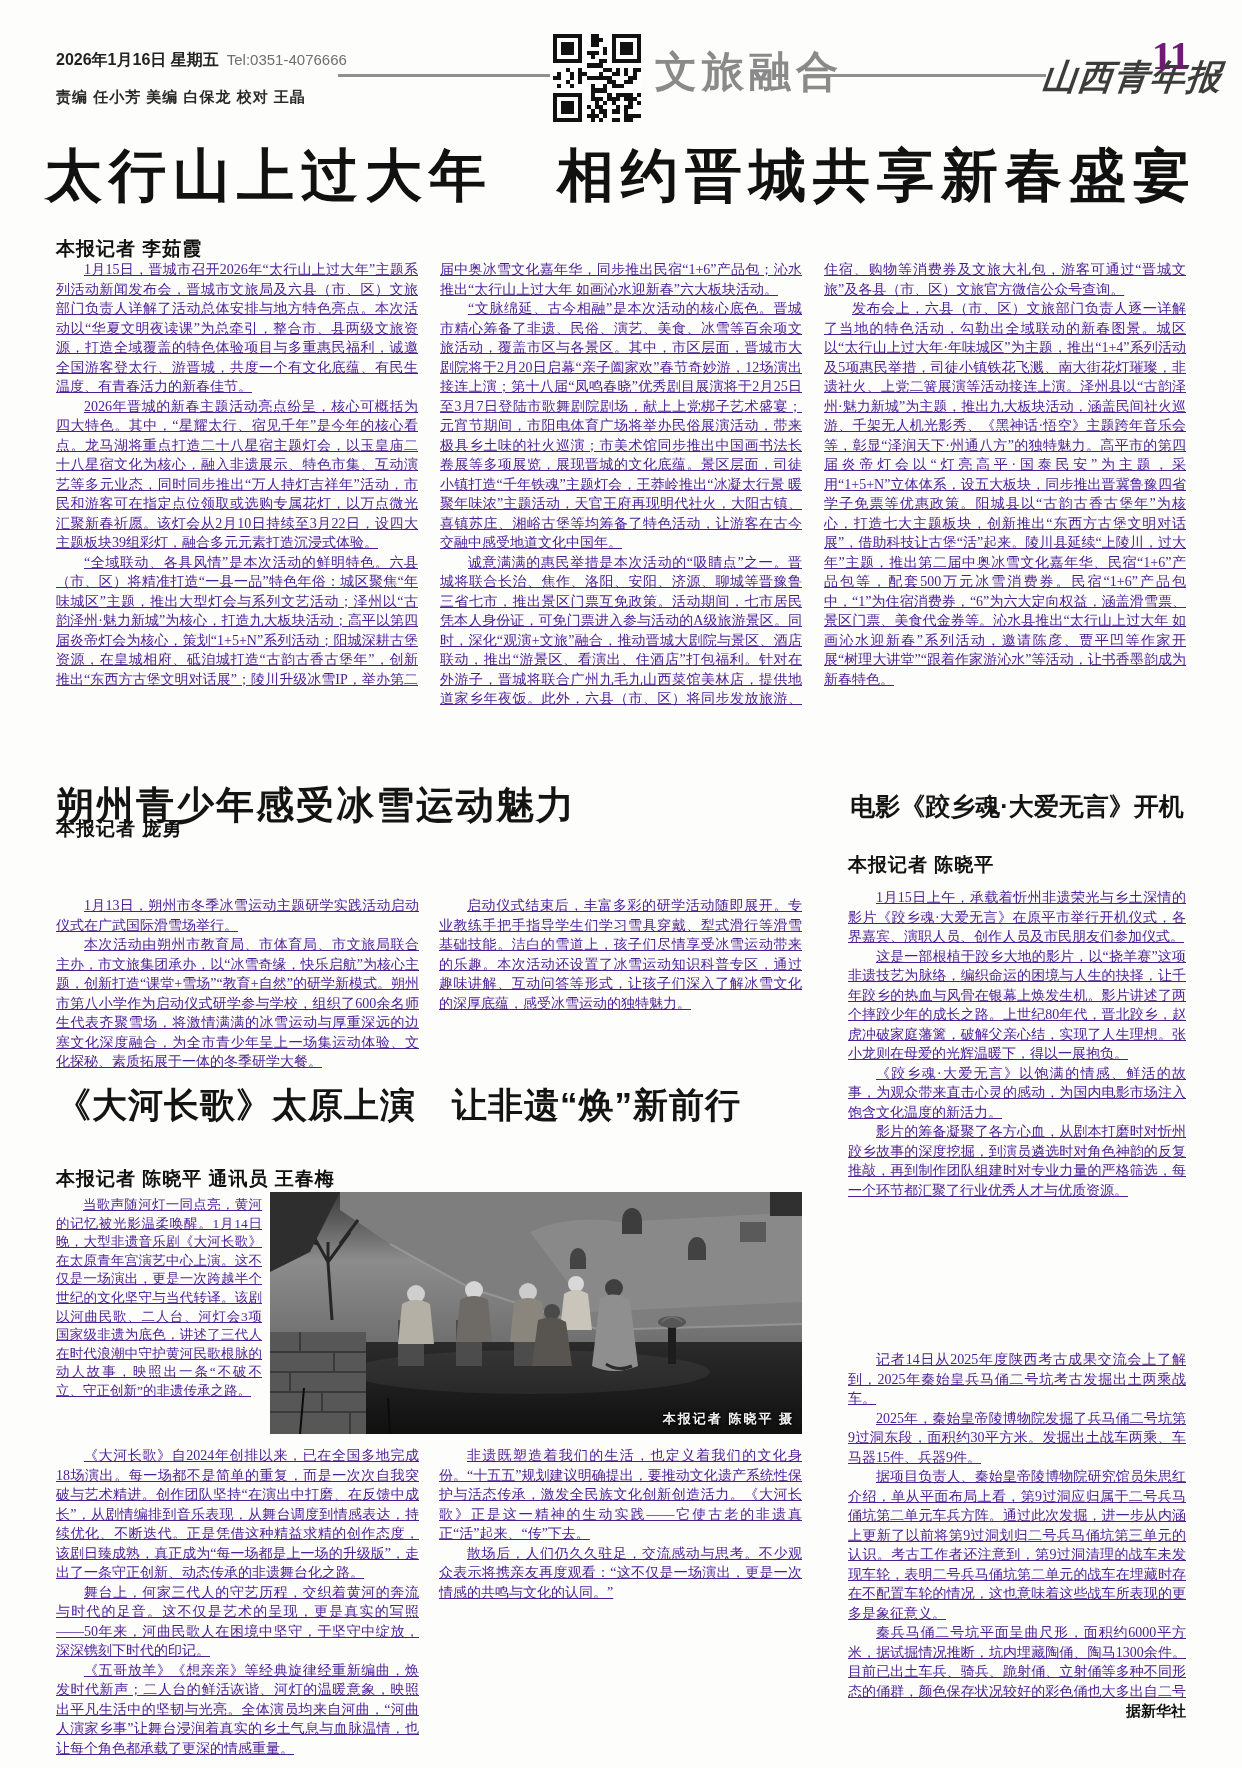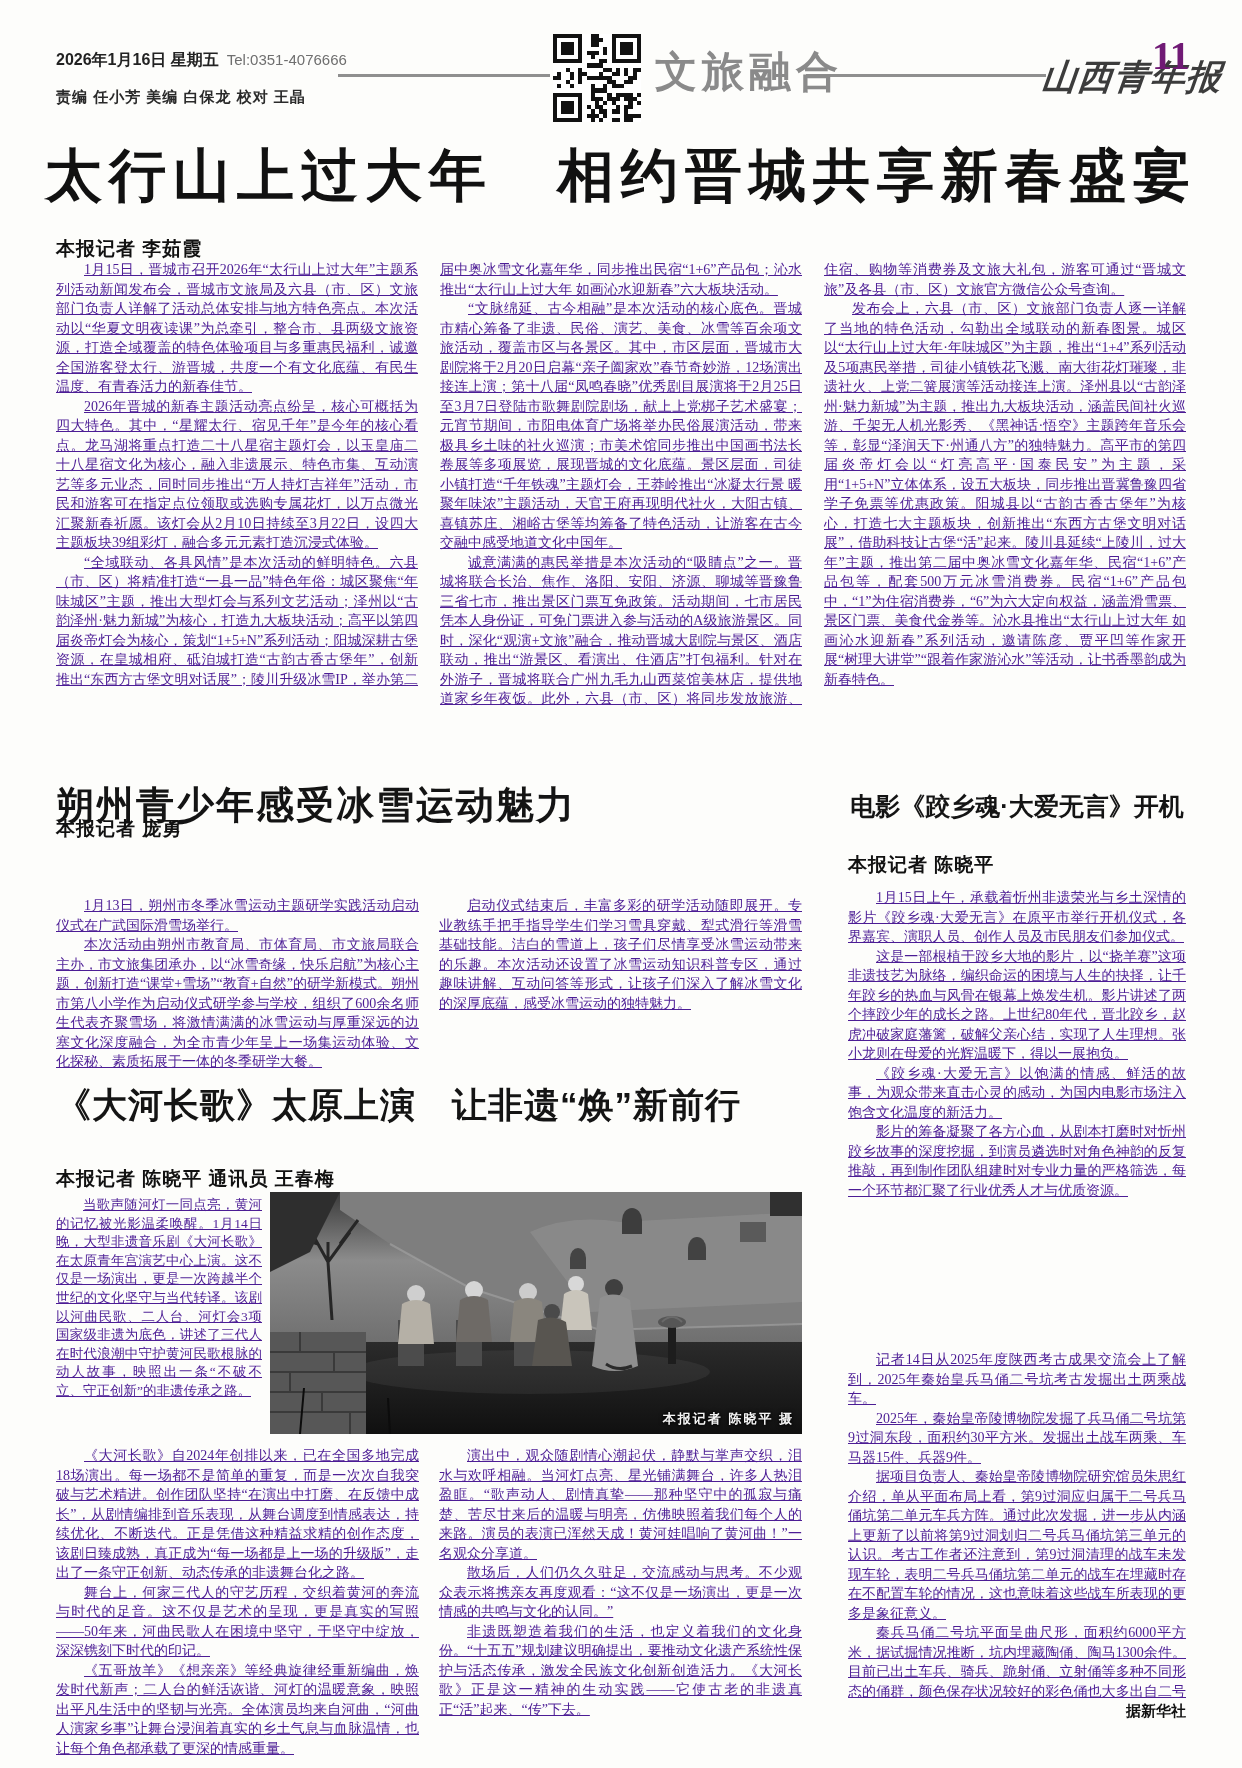"演出中，观众随剧情心潮起伏，静默与掌声交织，泪水与欢呼相融。当河灯点亮、星光铺满" p { html: <p>演出中，观众随剧情心潮起伏，静默与掌声交织，泪水与欢呼相融。当河灯点亮、星光铺满舞台，许多人热泪盈眶。“歌声动人、剧情真挚——那种坚守中的孤寂与痛楚、苦尽甘来后的温暖与明亮，仿佛映照着我们每个人的来路。演员的表演已浑然天成！黄河娃唱响了黄河曲！”一名观众分享道。</p> -> none }
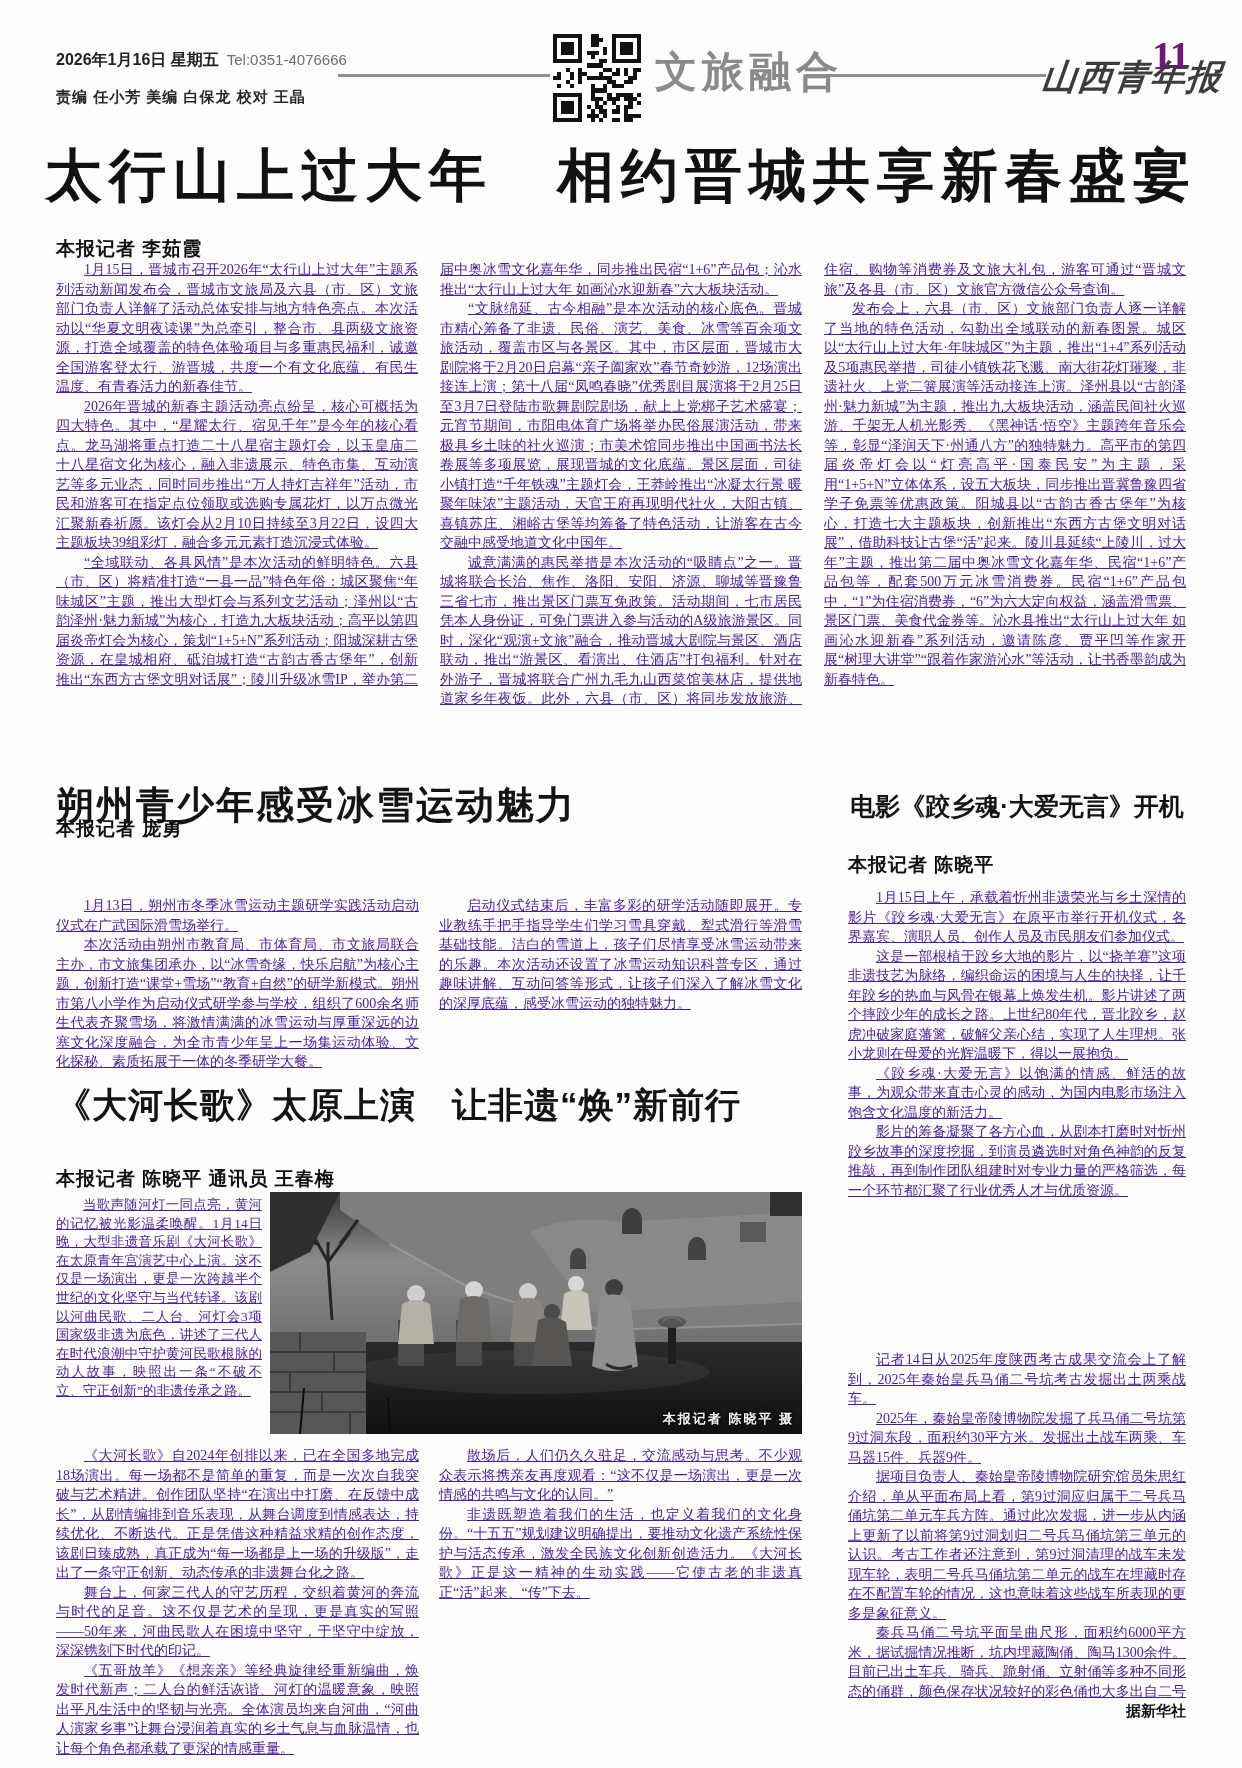"散场后，人们仍久久驻足，交流感动与思考。不少观众表示将携亲友再度观看：“这不仅是" p { order: before "非遗既塑造着我们的生活，也定义着我们的文化身份。“十五五”规划建议明确提出，要推" -> after "非遗既塑造着我们的生活，也定义着我们的文化身份。“十五五”规划建议明确提出，要推" }
